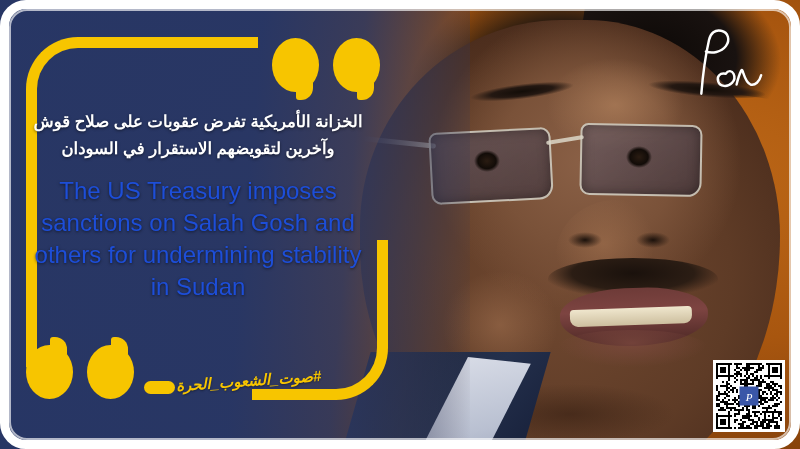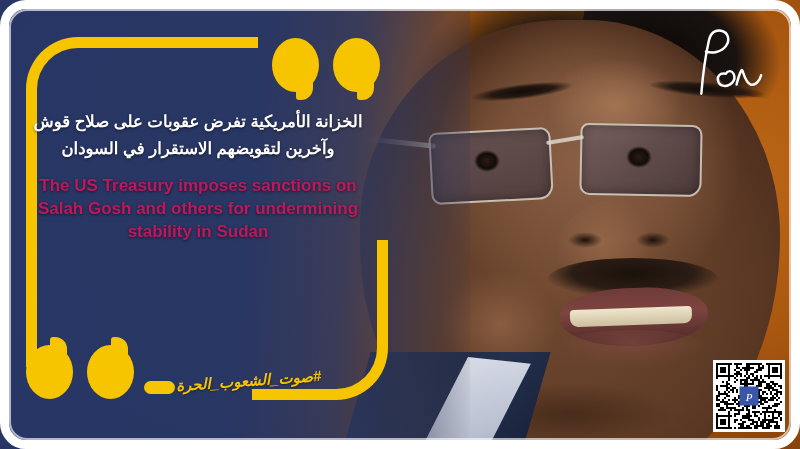"The US Treasury imposes sanctions" .headline-en { color: #be185d -> #1d4ed8; font-size: 17px -> 24px; font-weight: bold -> normal }
